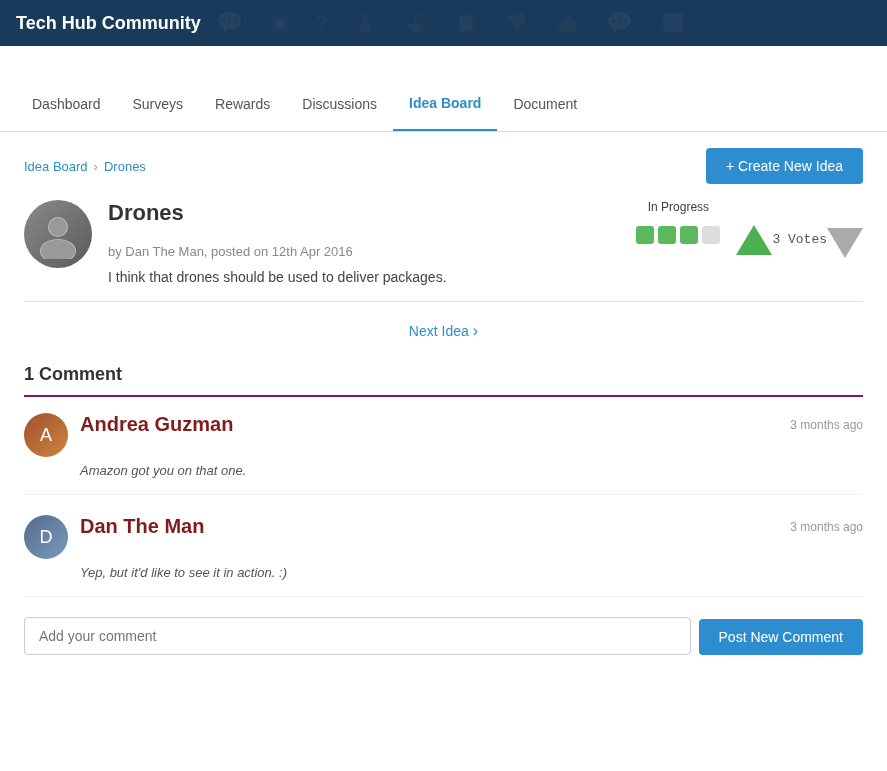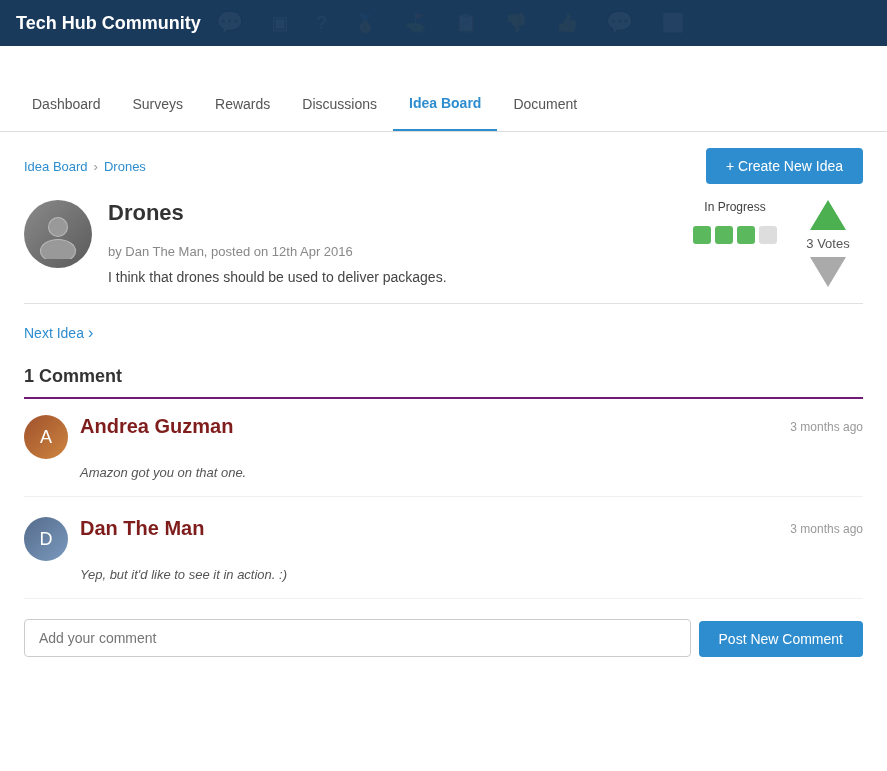"3 Votes" .vote-section { flex-direction: column -> row; font-family: none -> Liberation Mono, monospace }
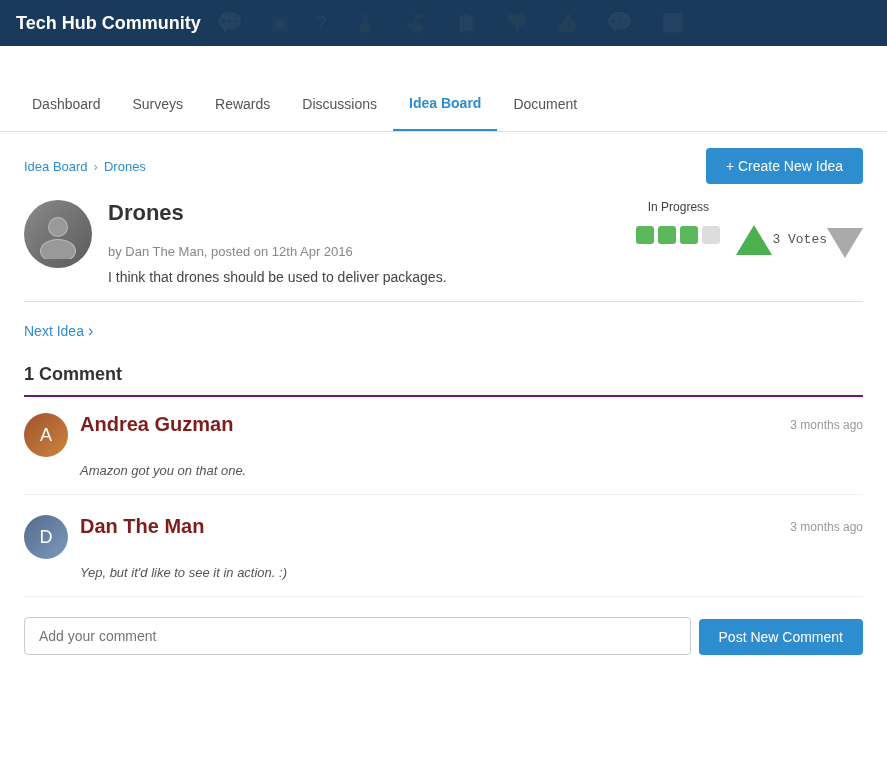"Next Idea" .next-idea-row { justify-content: flex-start -> center }
